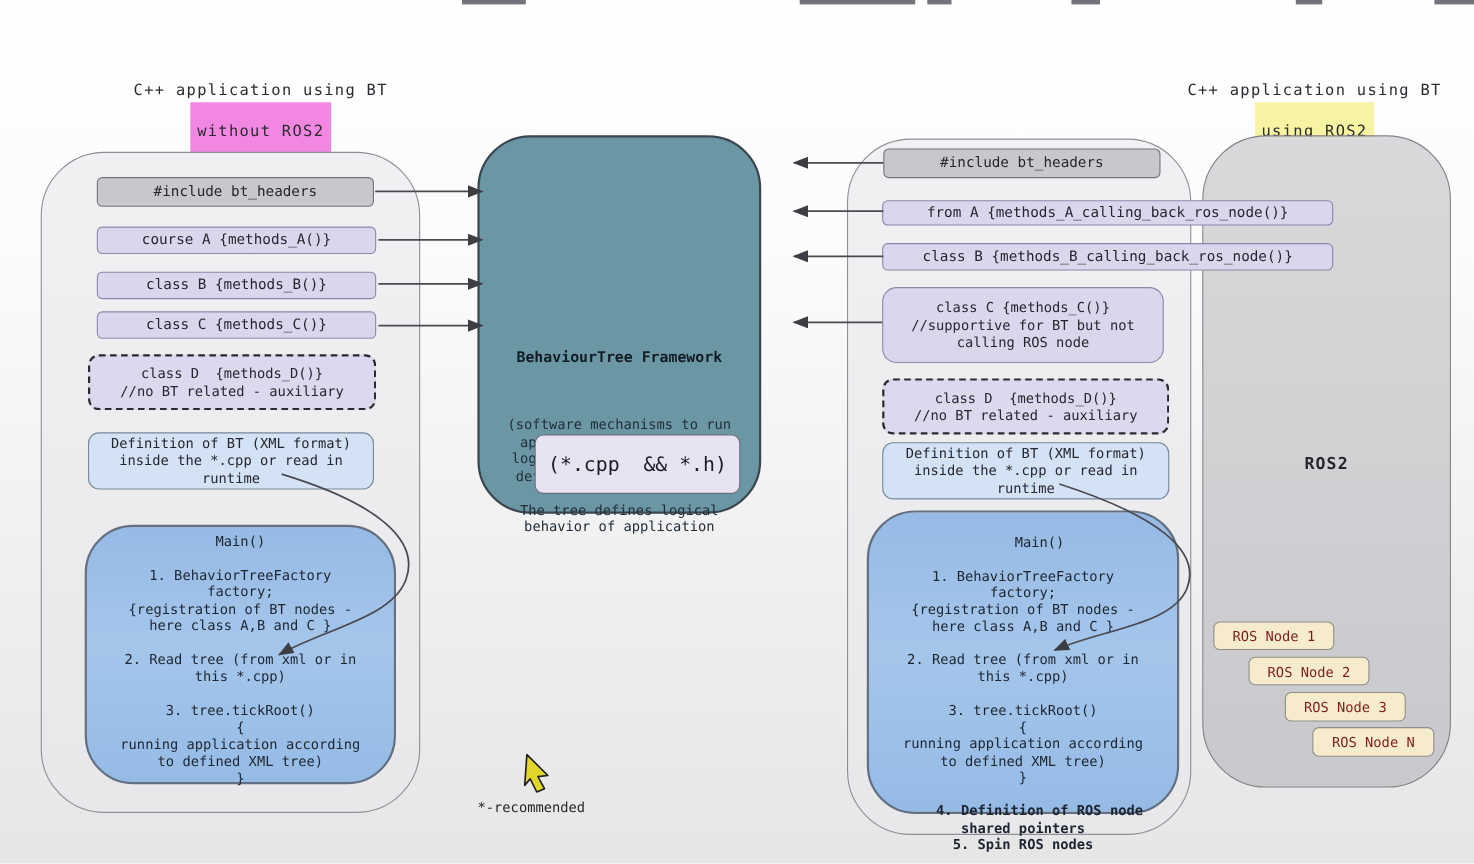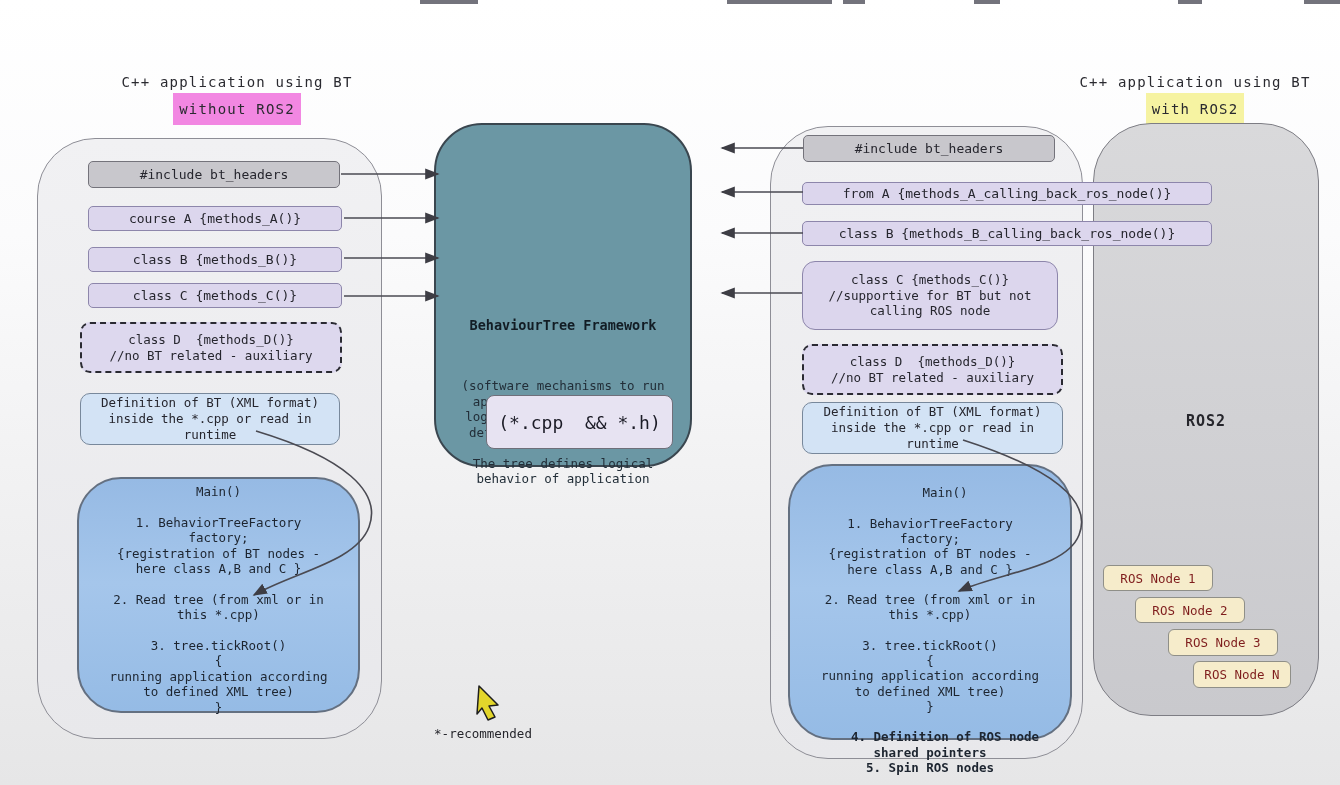"without ROS2" .hl { padding: 6px 6px -> 17px 6px }
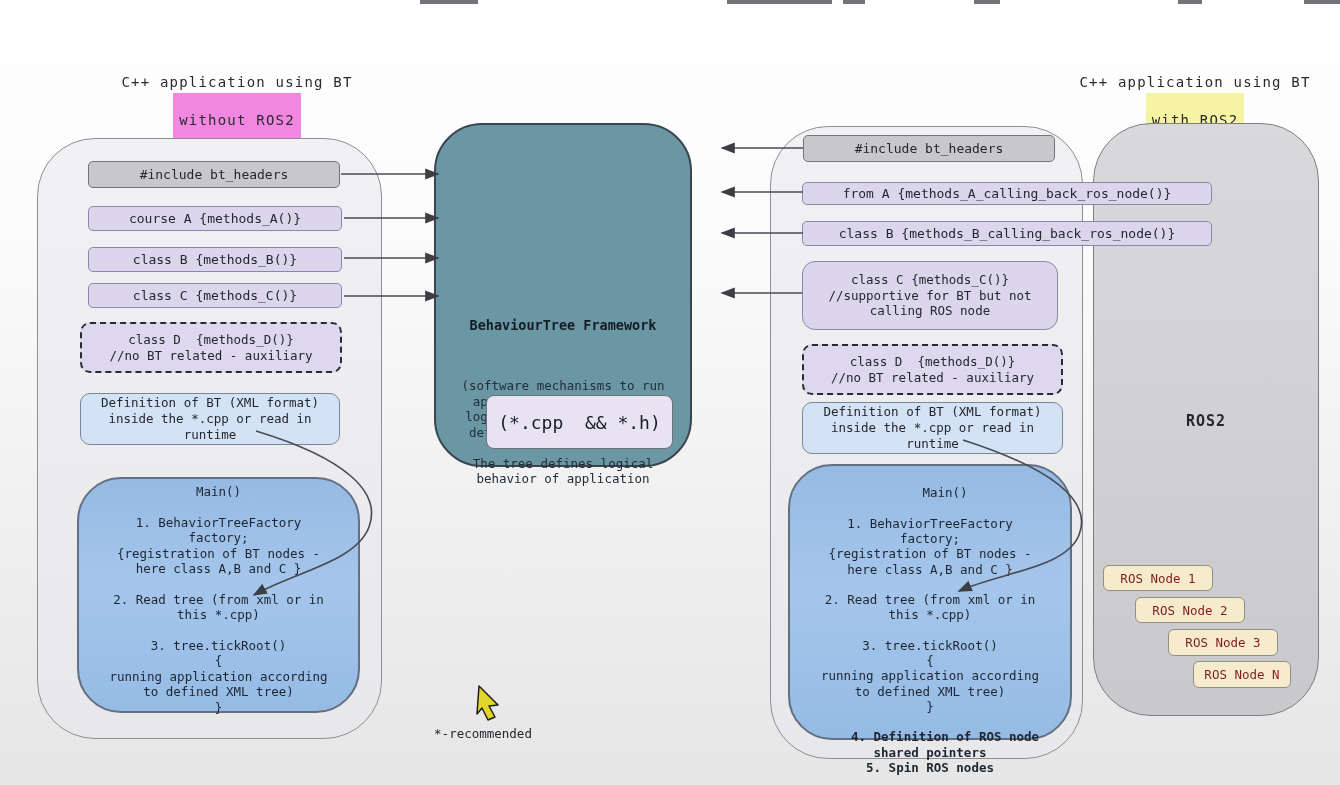"with ROS2" span.hl { text: with -> using }
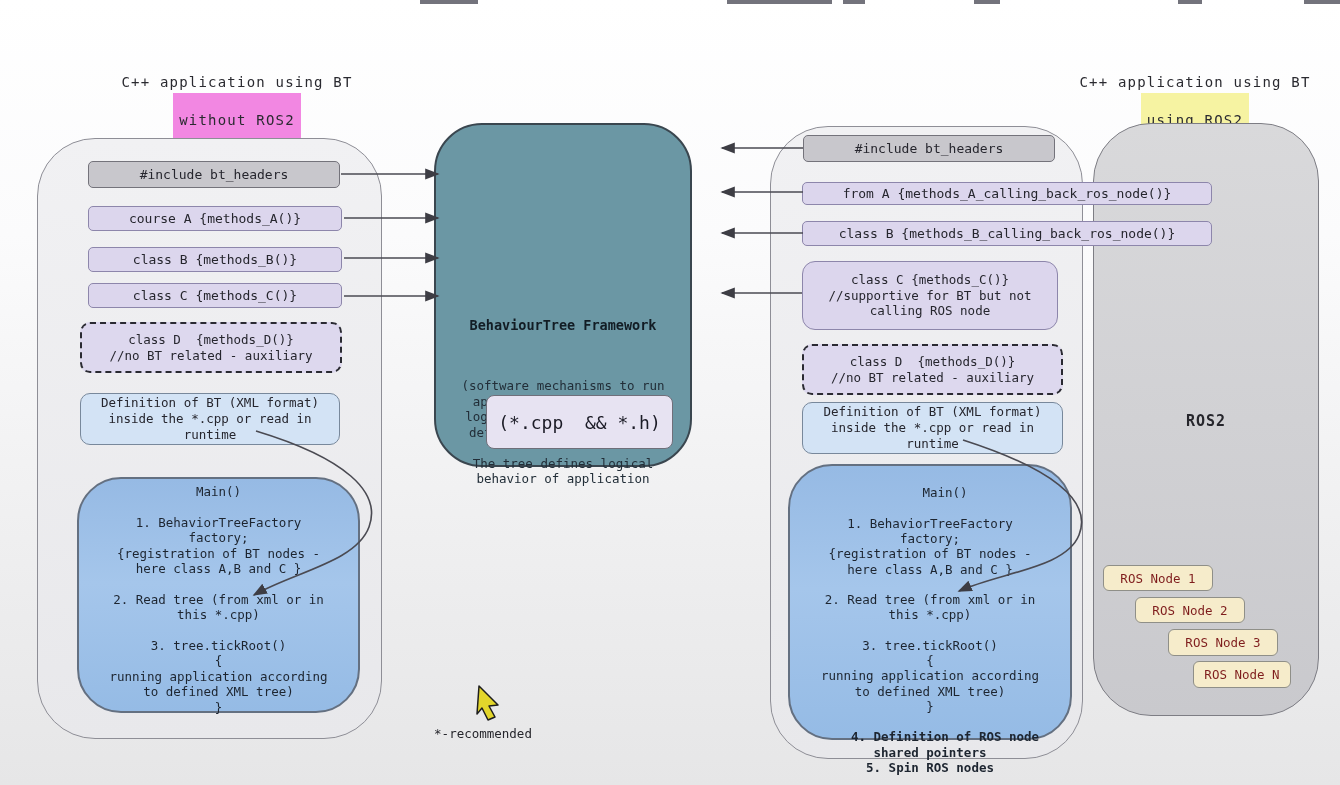"ROS Node N" div.abs { width: 98px -> 111px }
